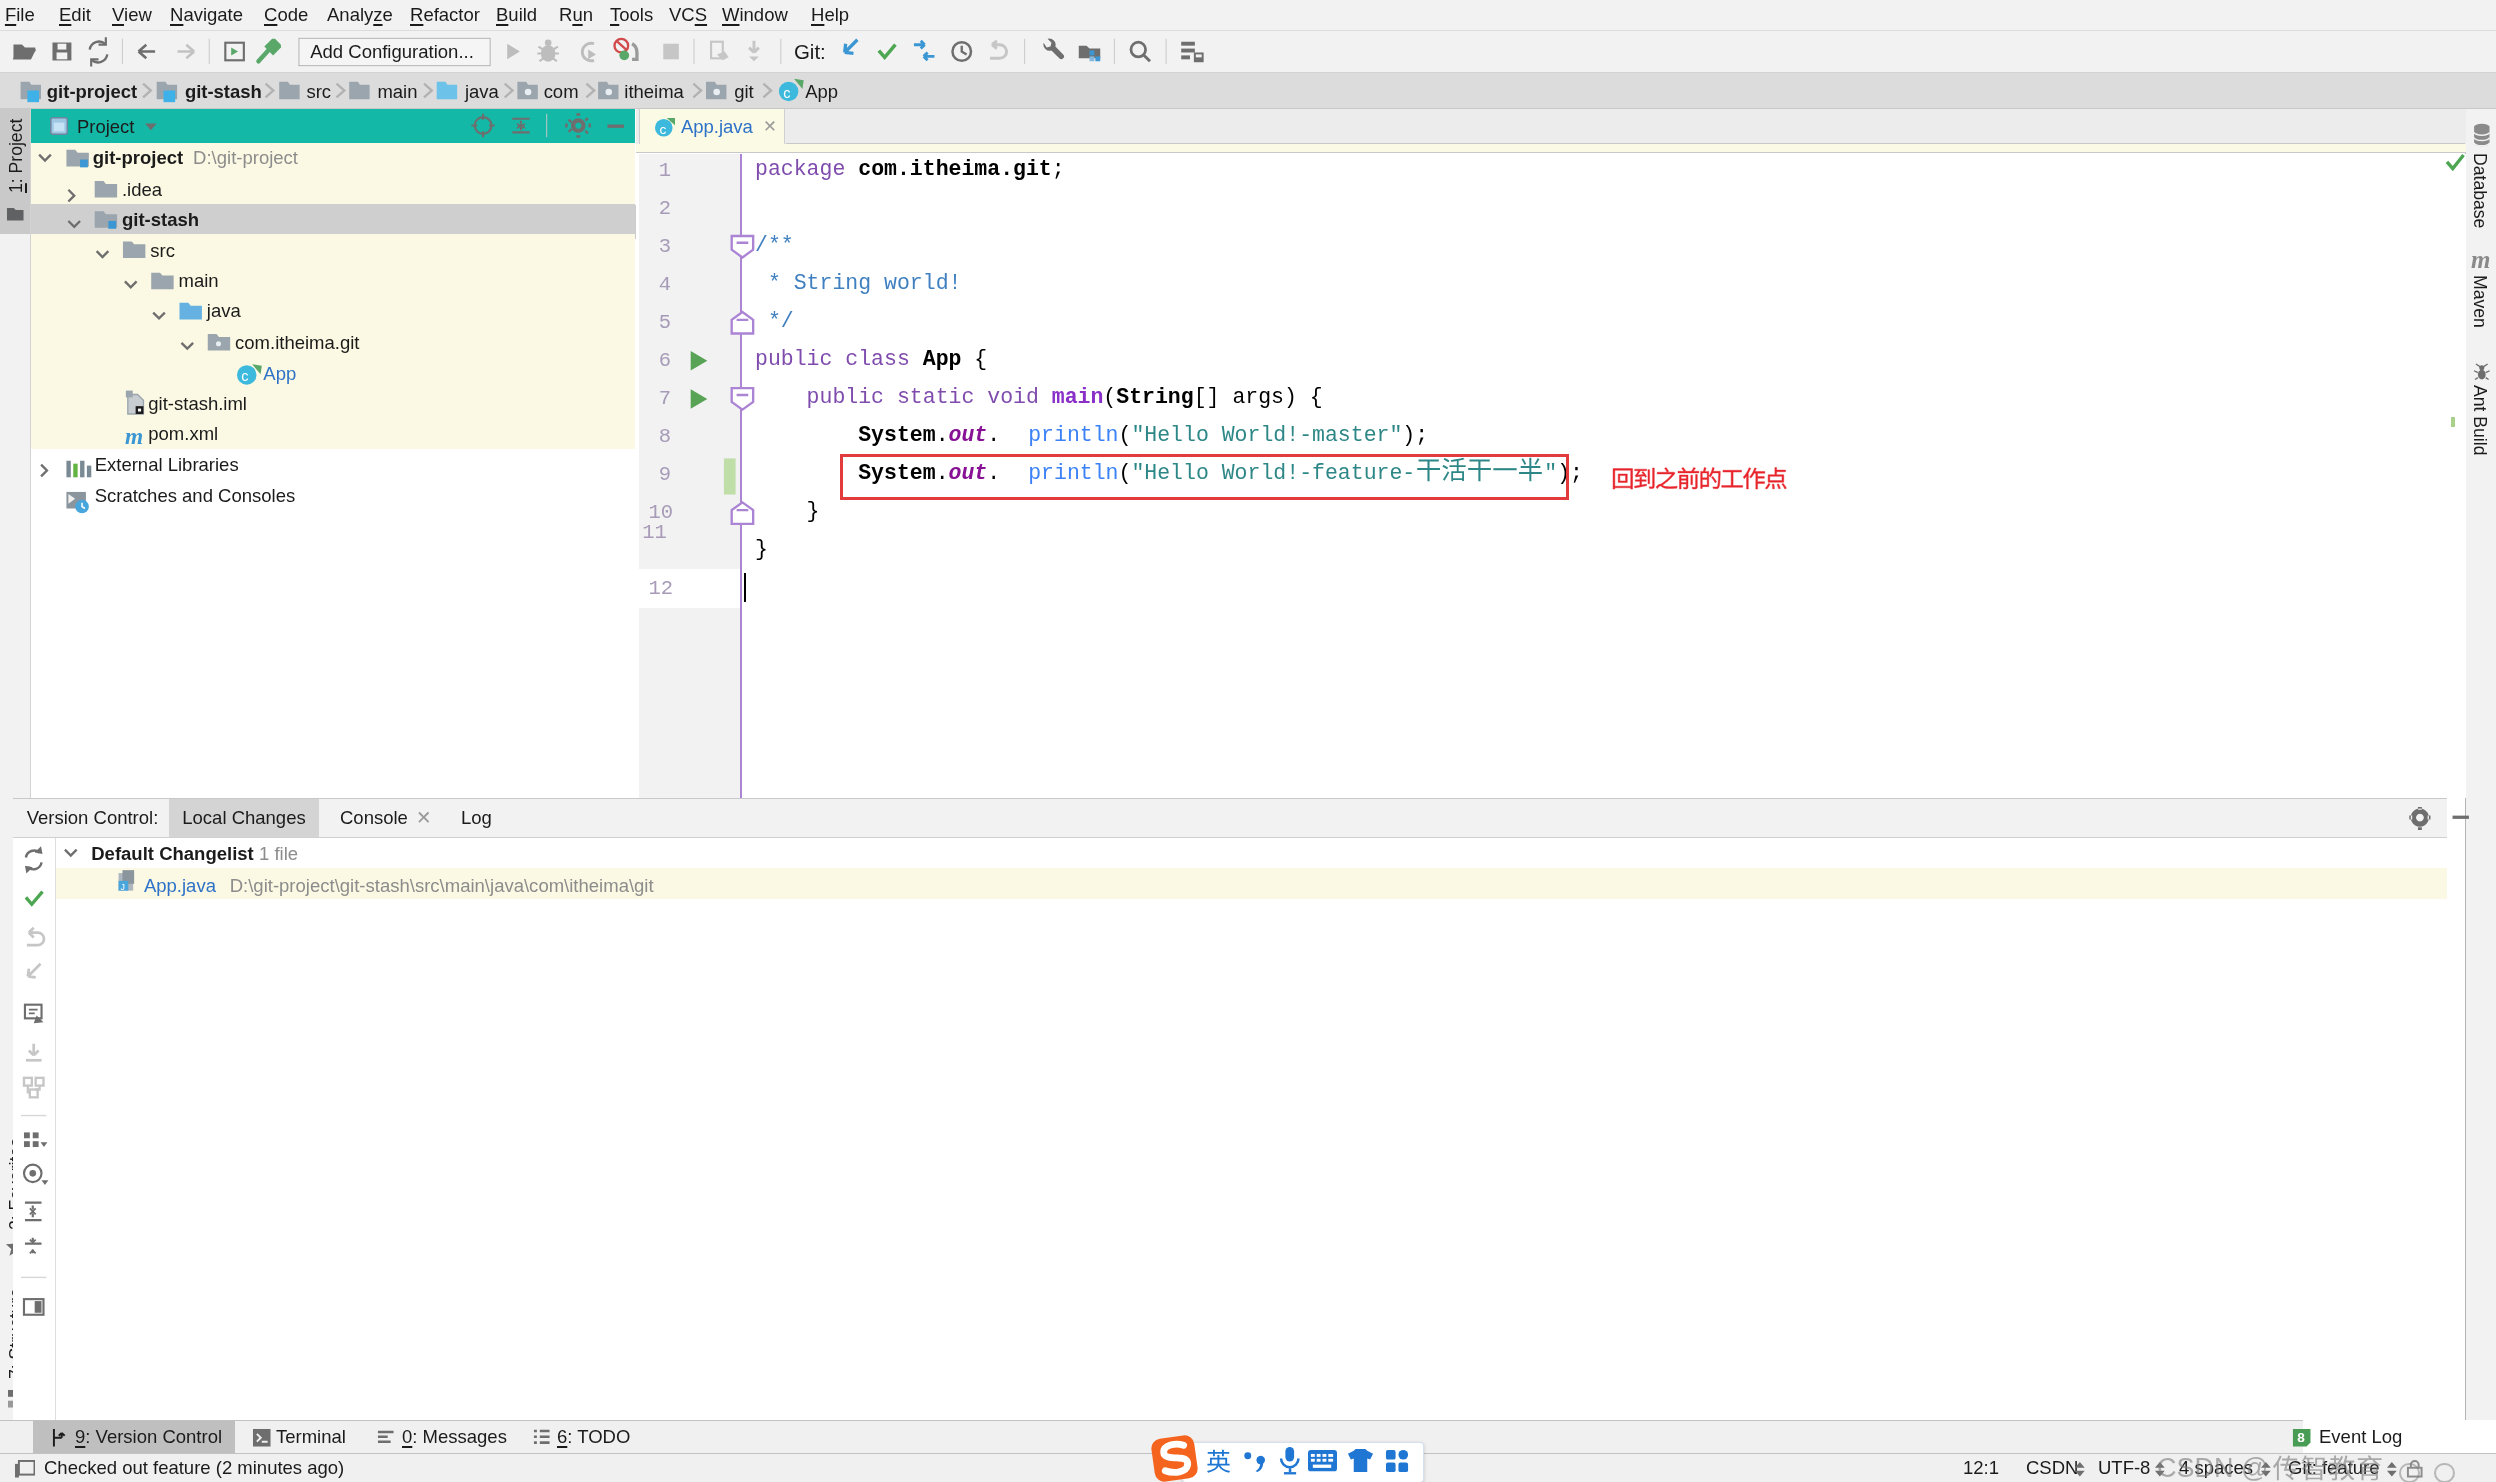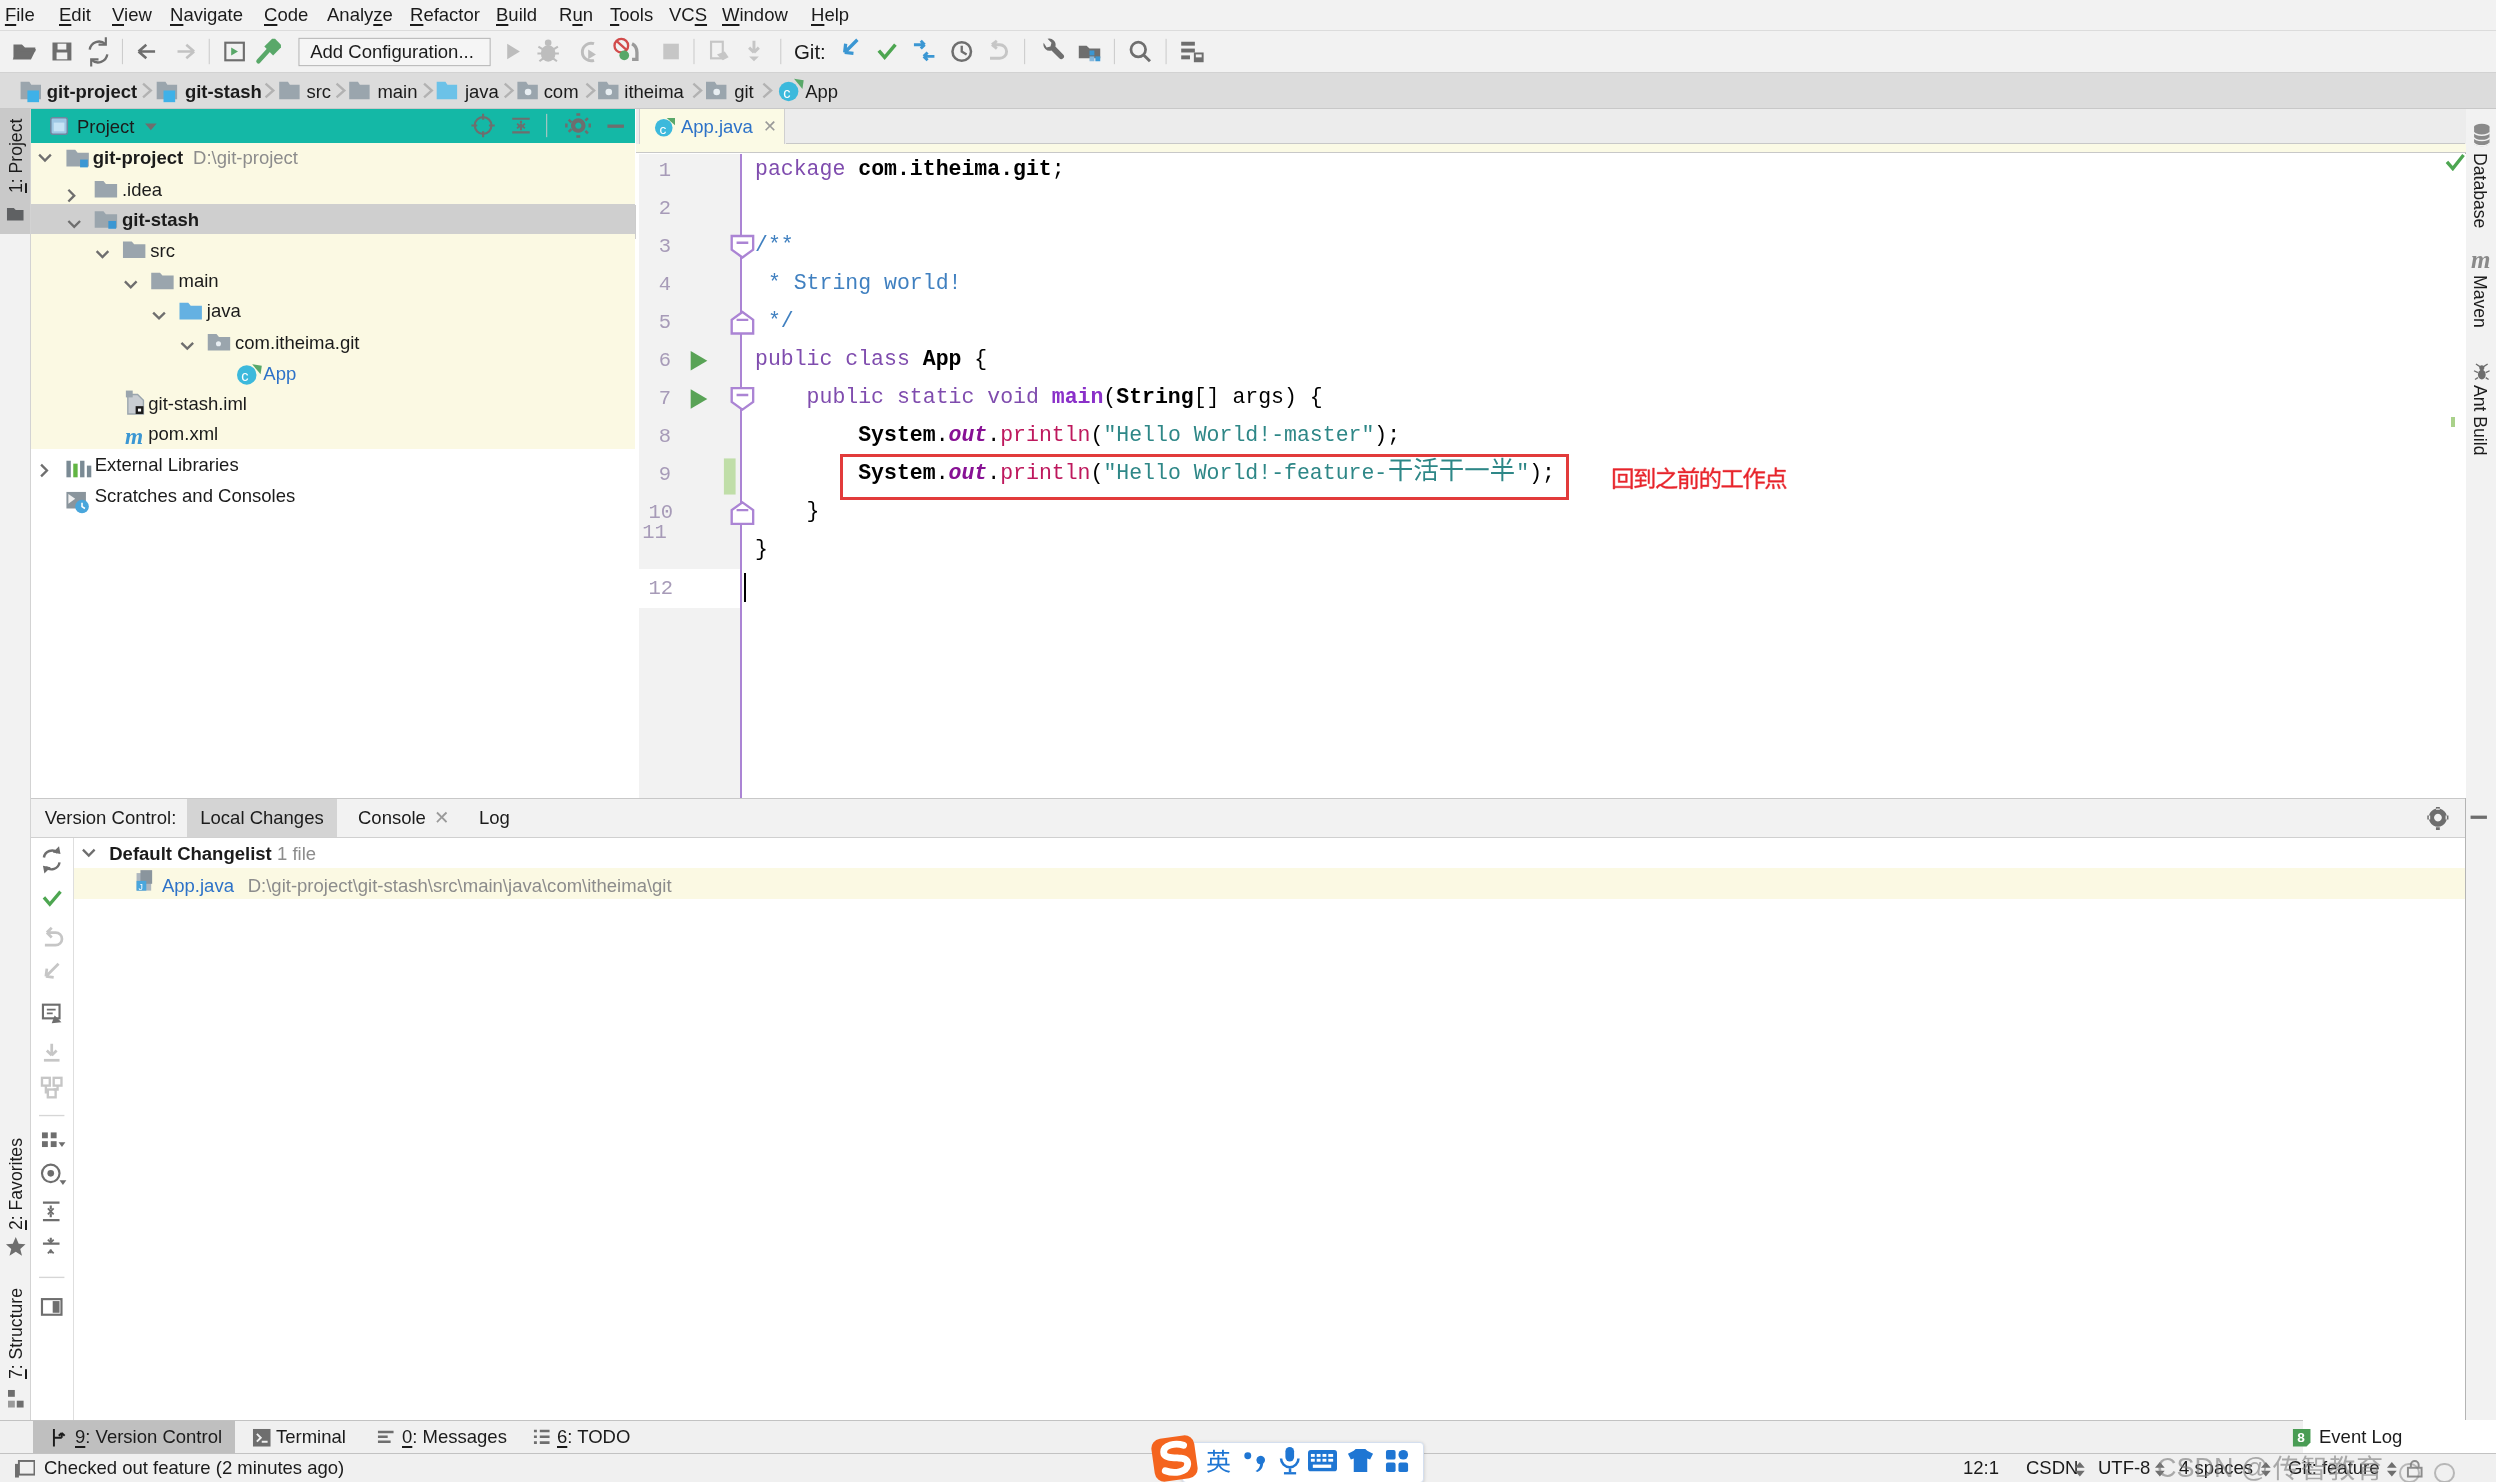"println" .fm { color: #be185d -> #3b82f6; margin-left: none -> 28px }
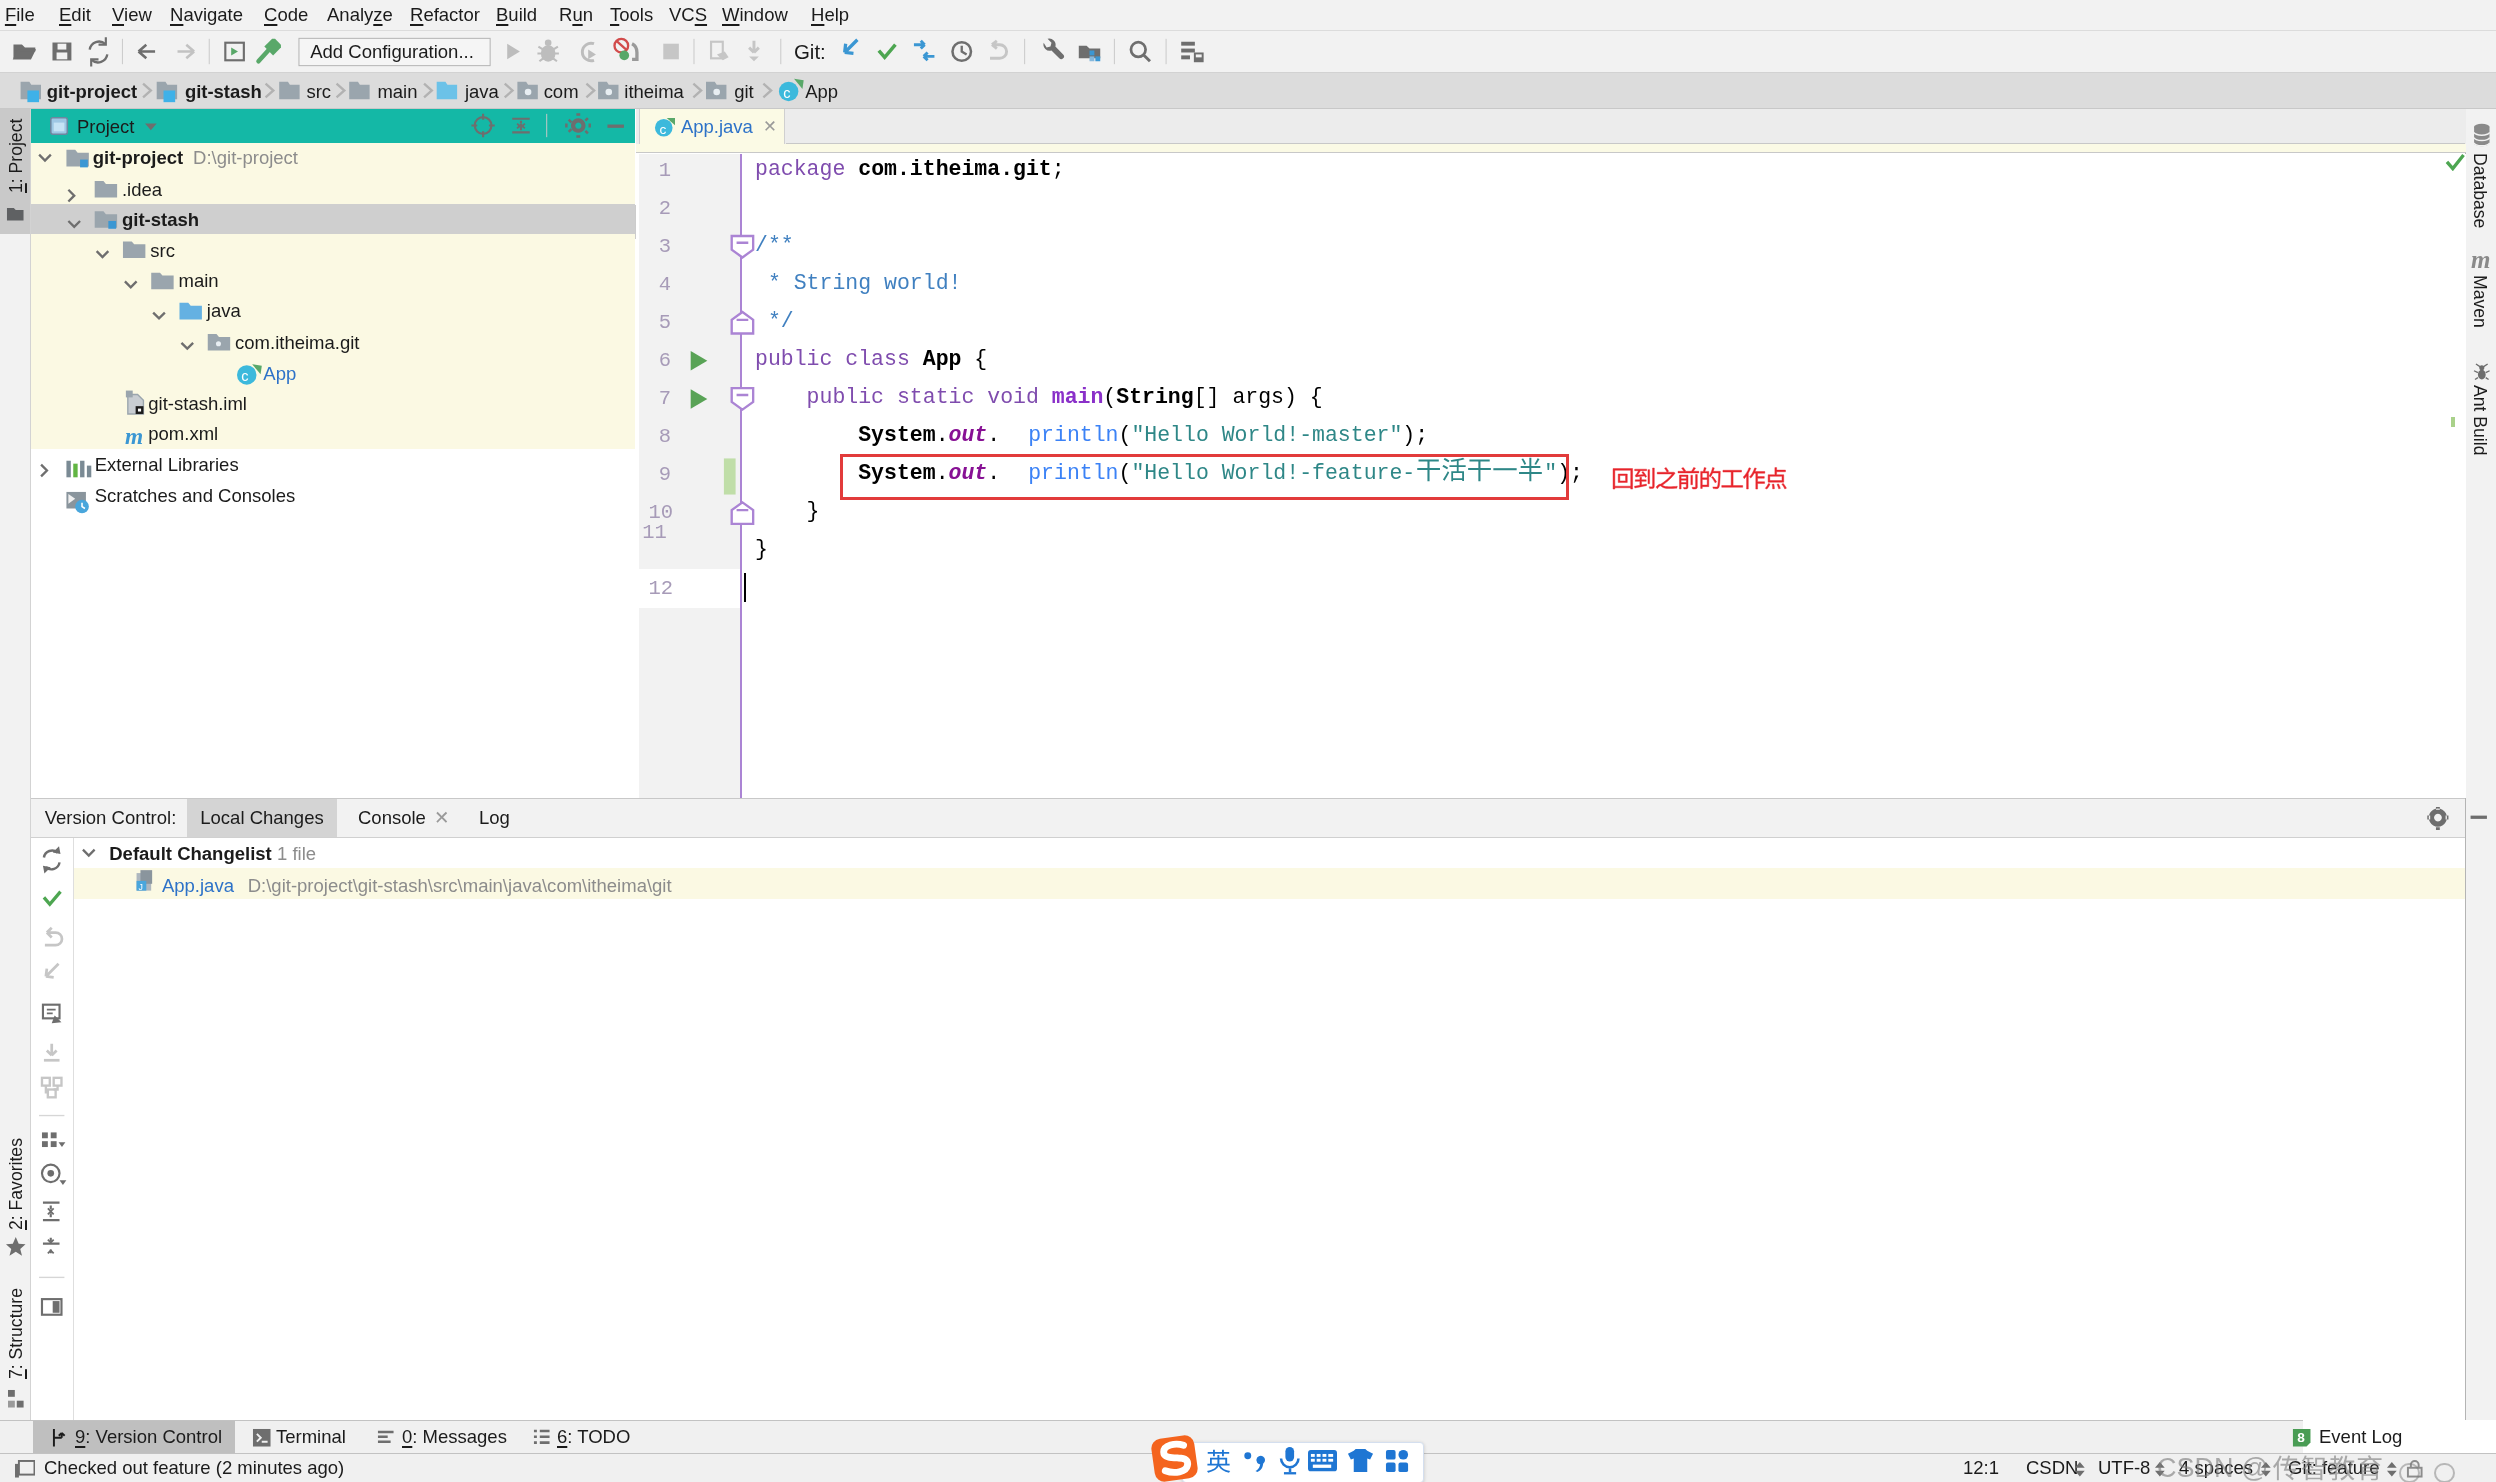"Version Control:" #vcs { left: 31px -> 13px }
